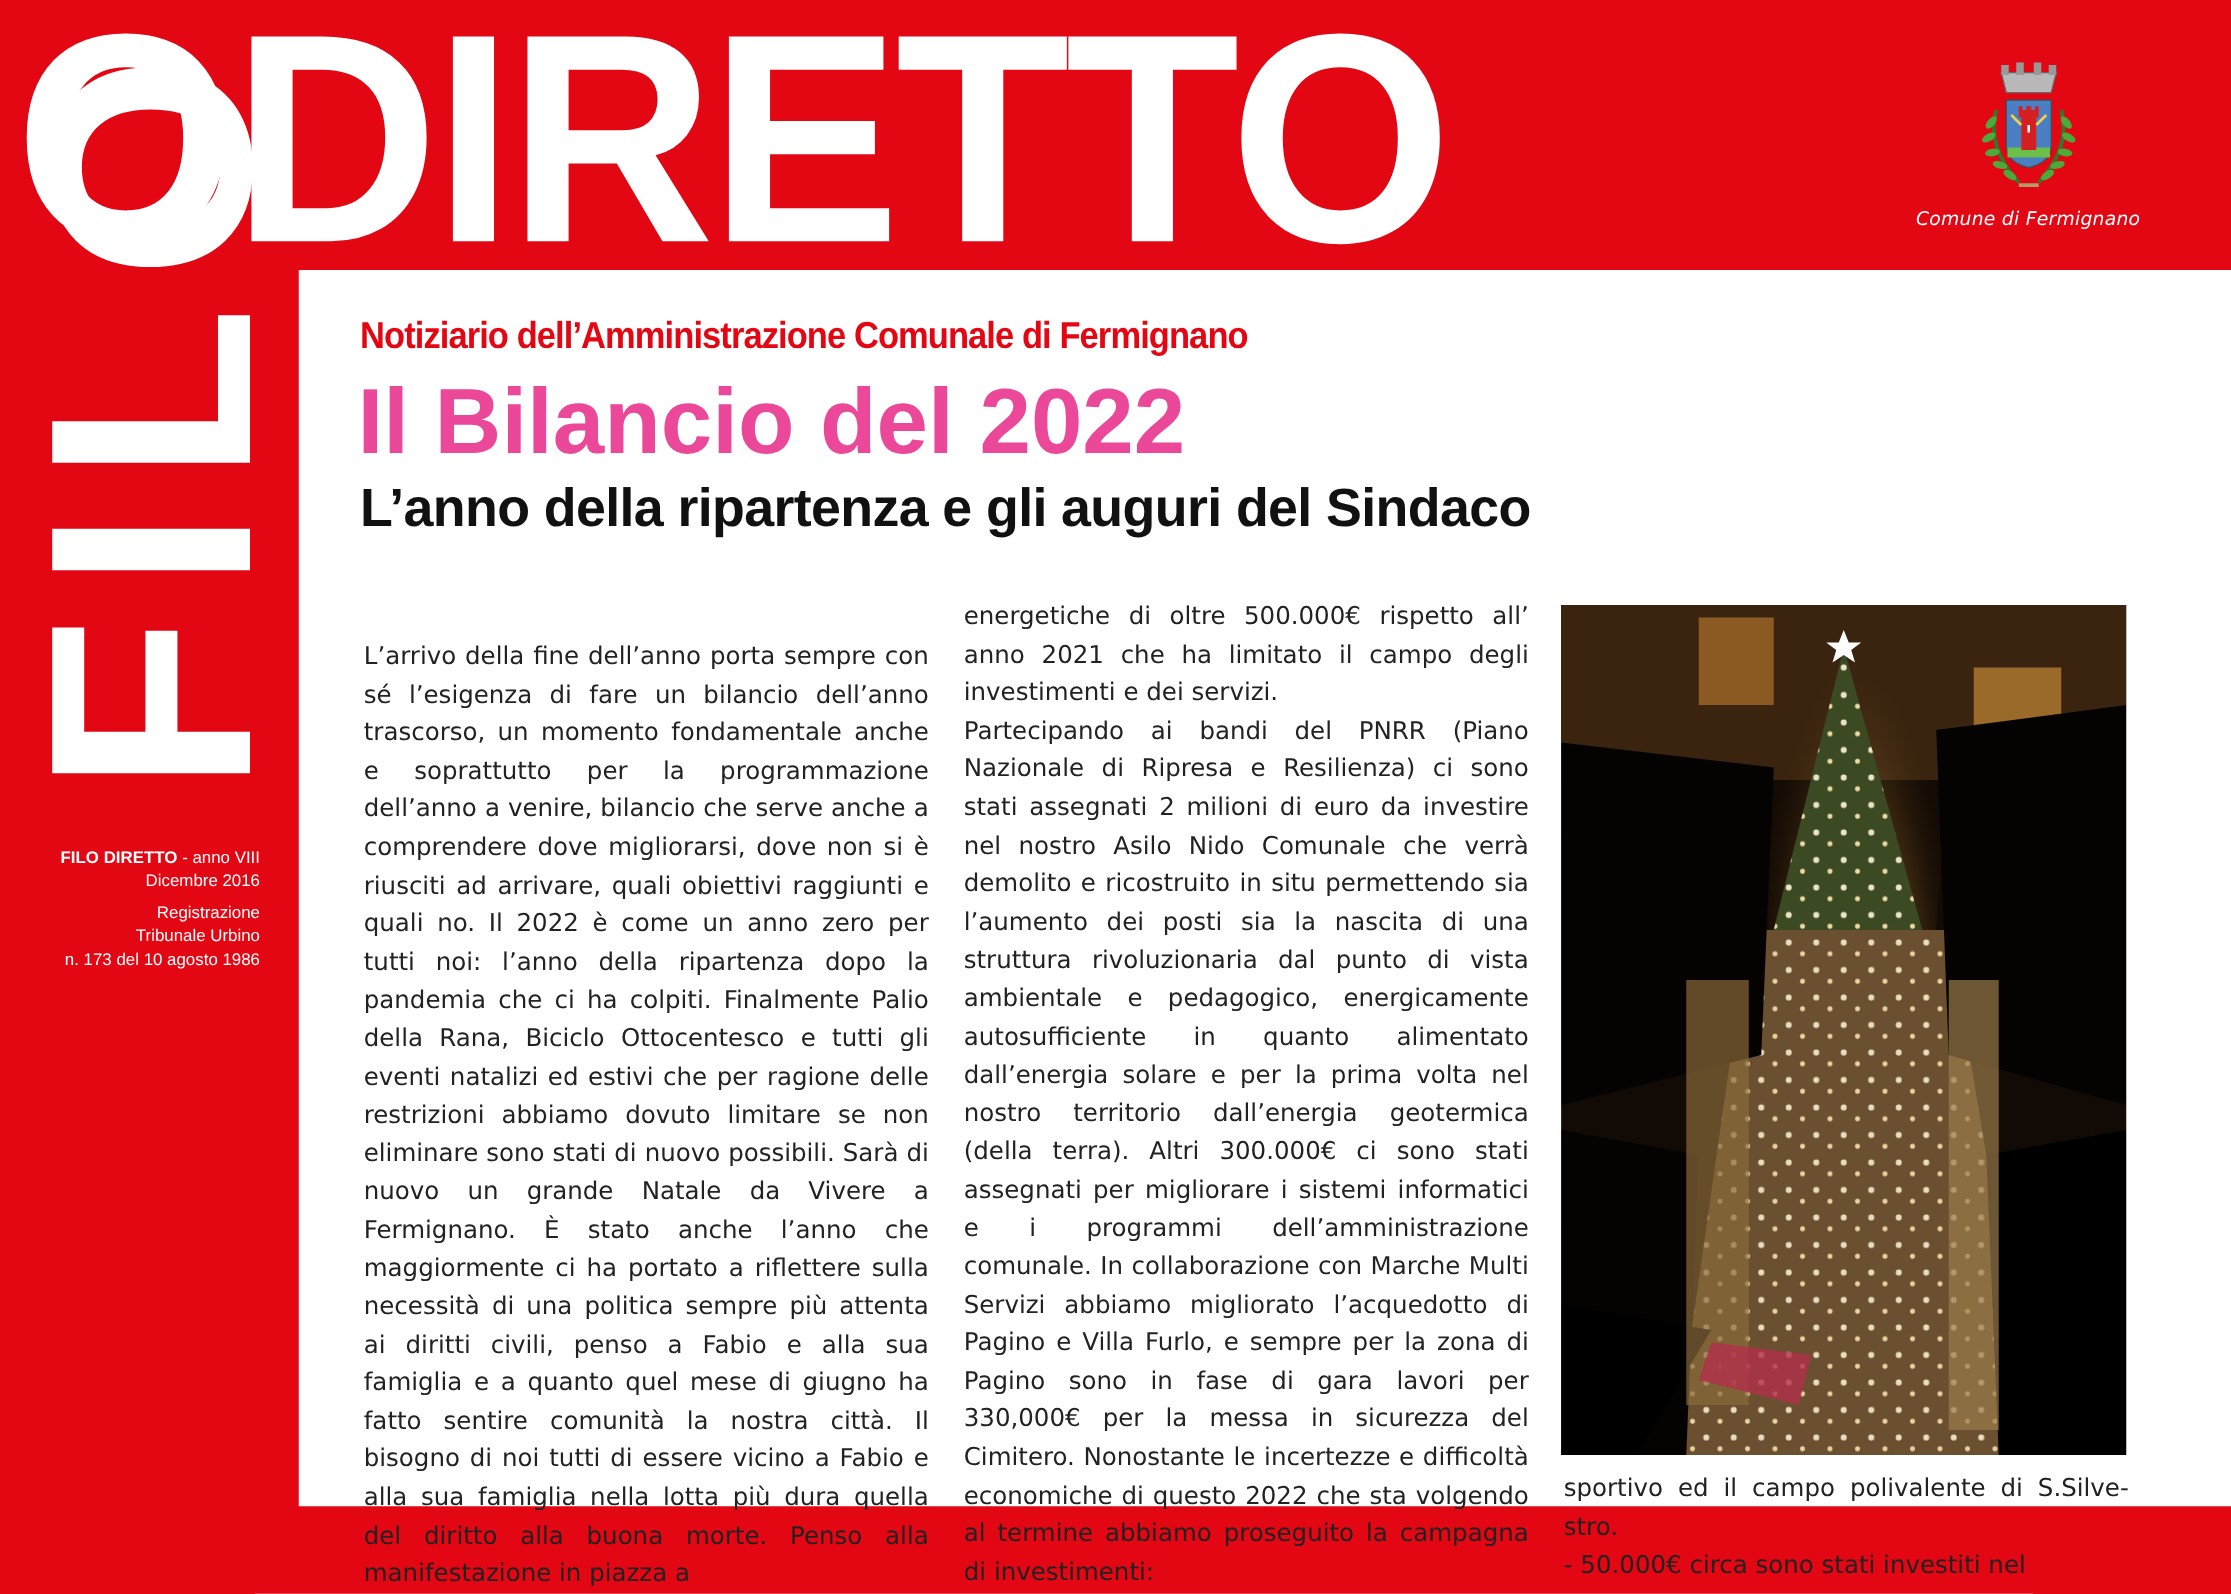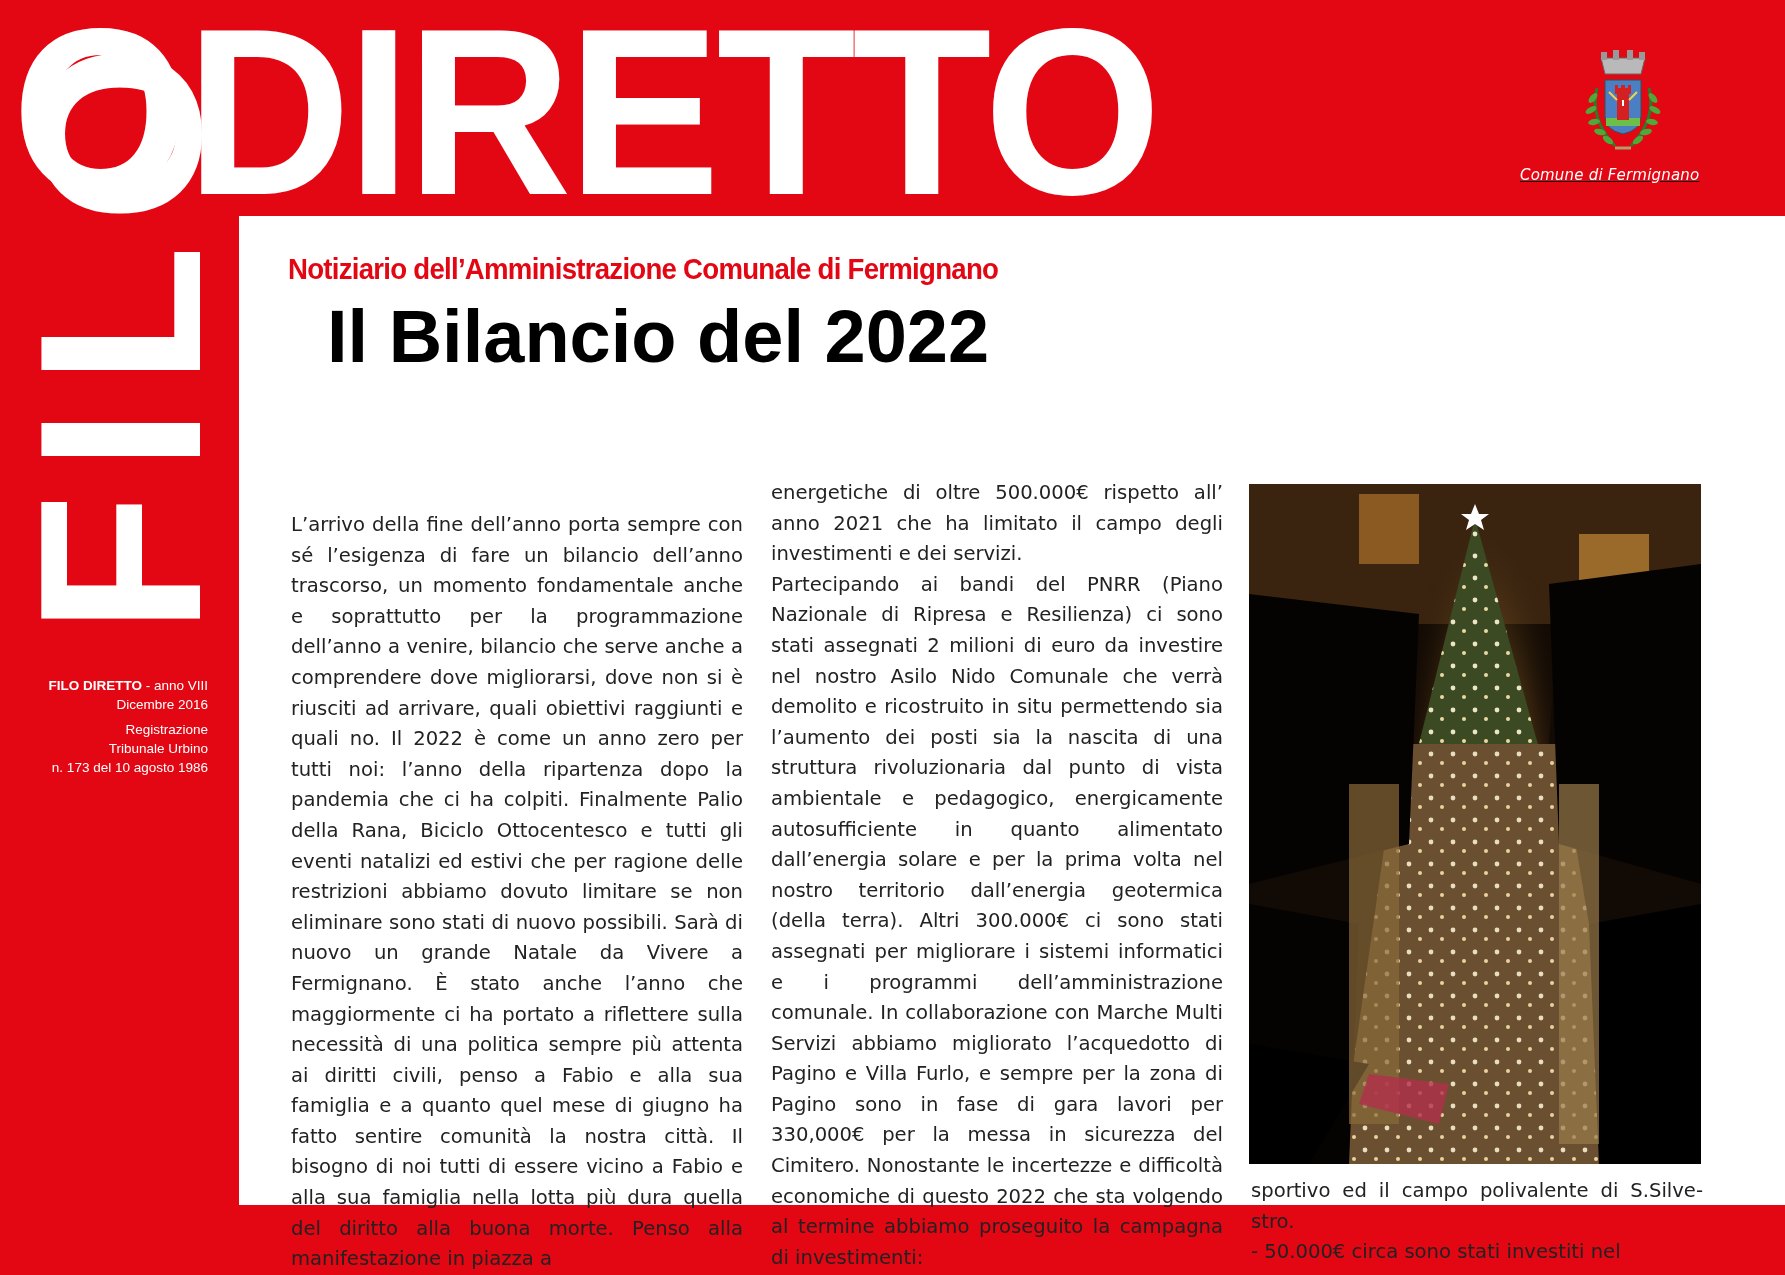"Comune di Fermignano" .logo { text-align: none -> center; text-decoration: underline -> none }
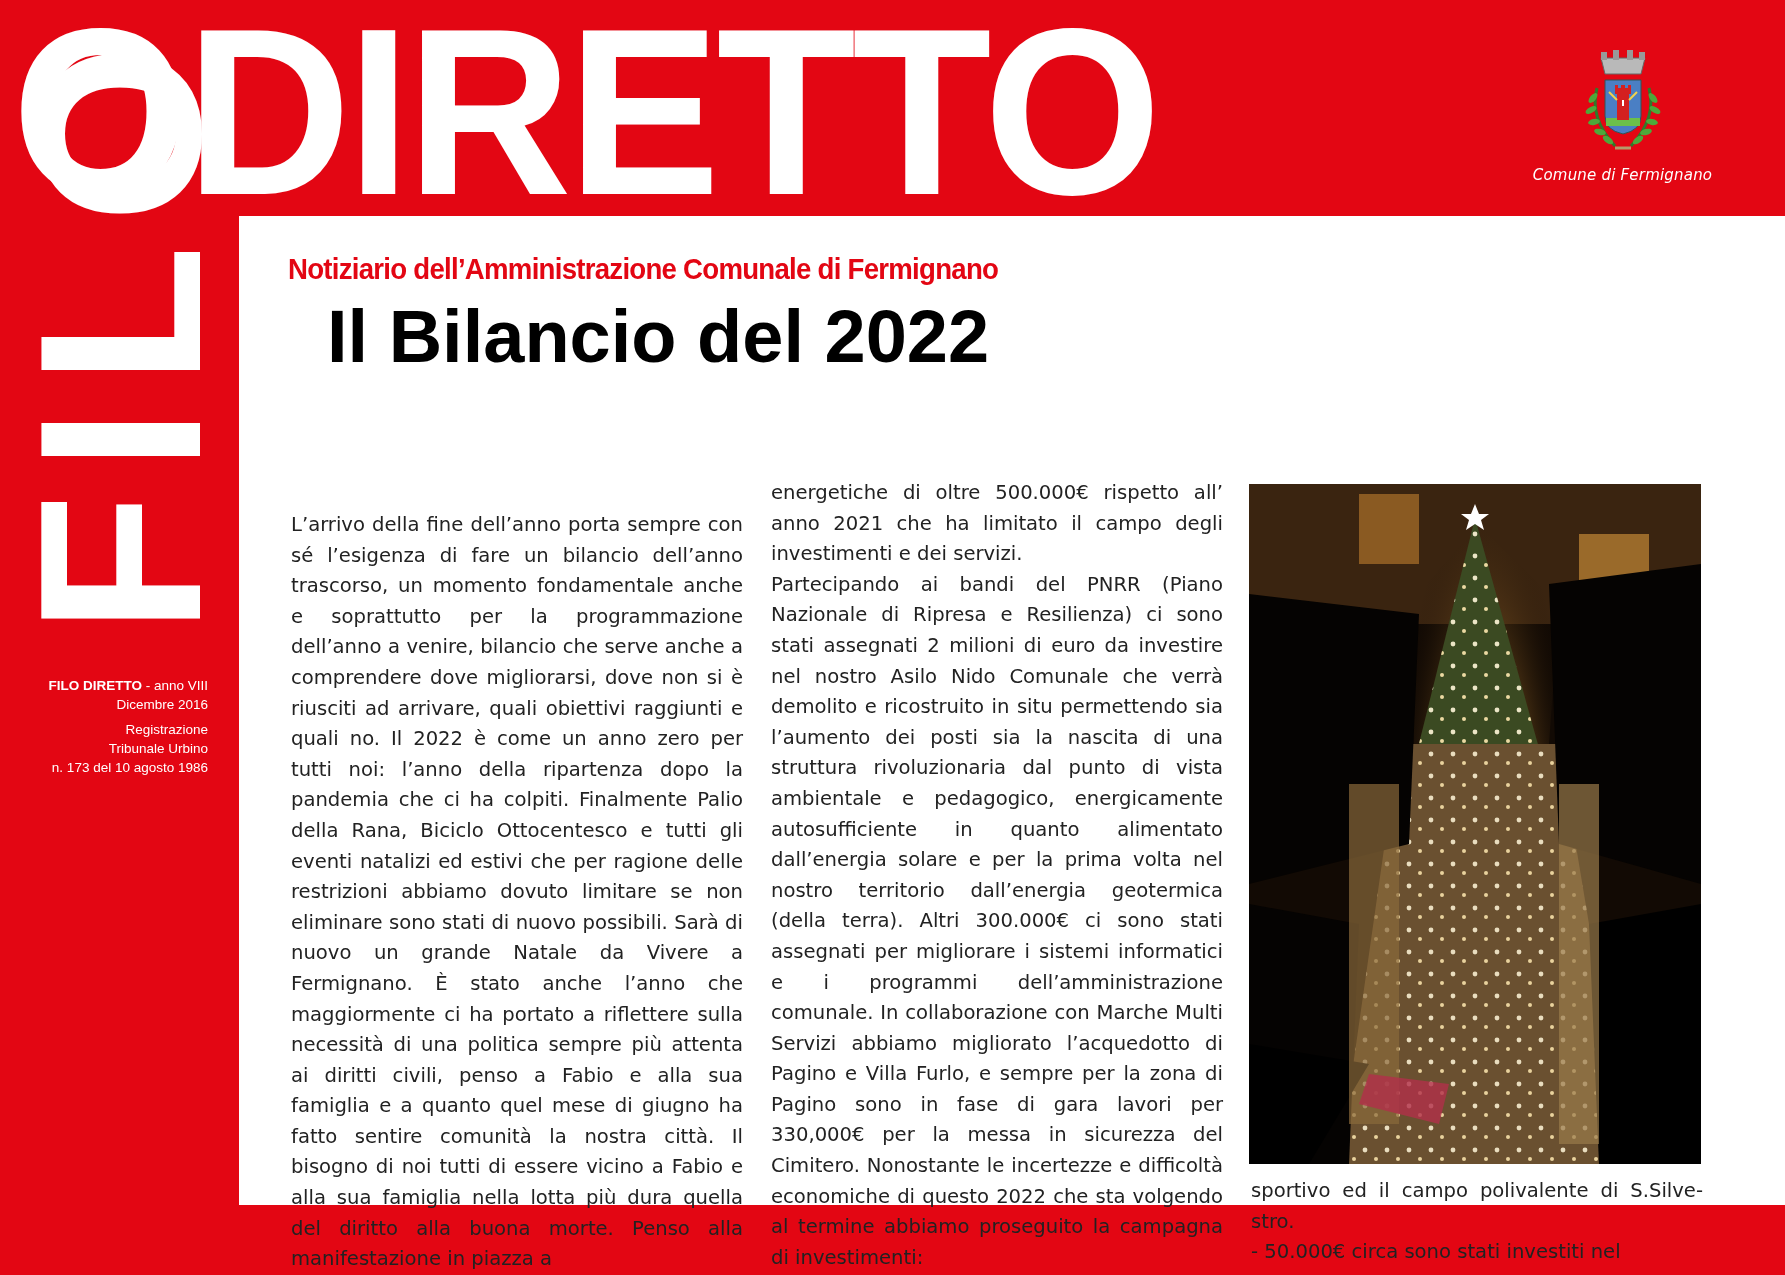"Il Bilancio del 2022" .headline { color: #000000 -> #ec4899; margin-left: 41px -> none }
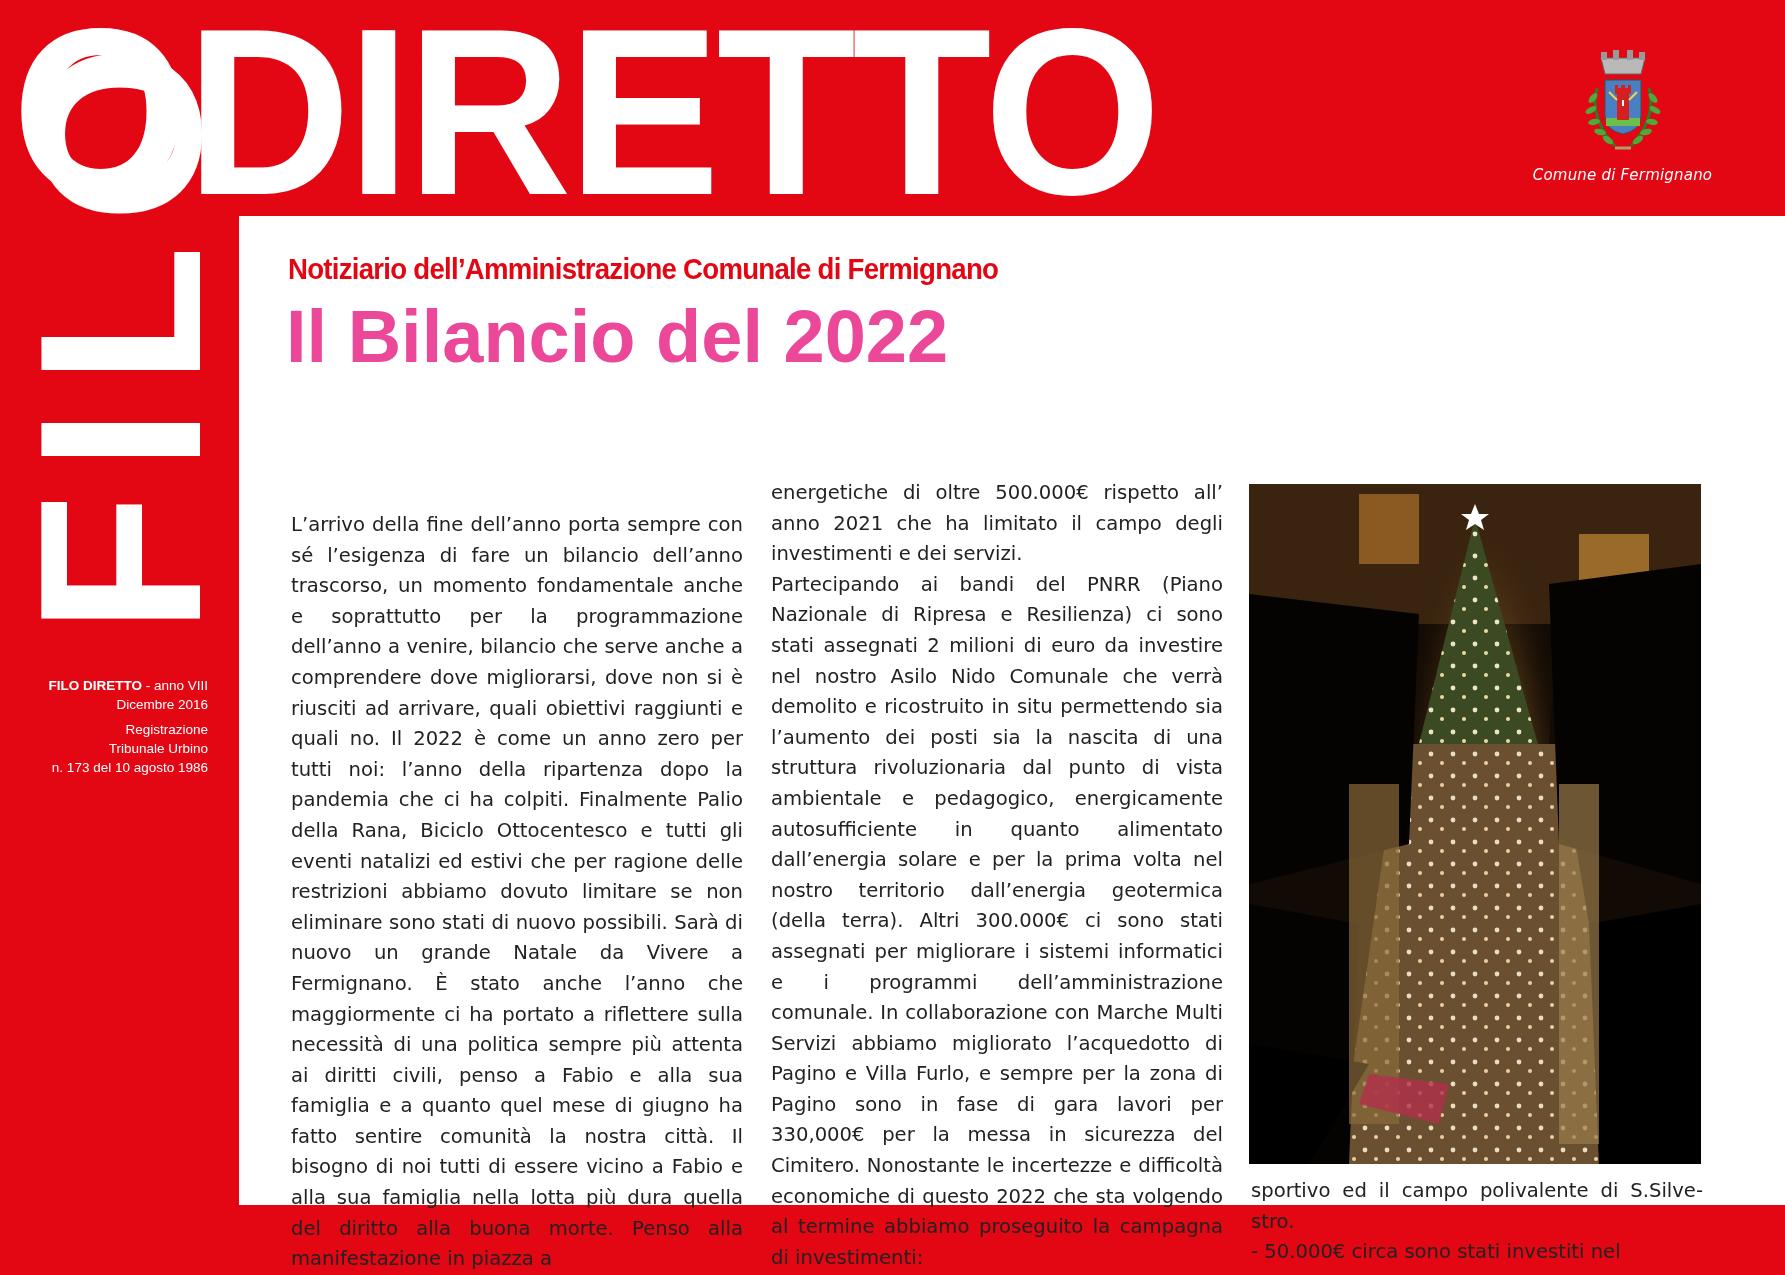"L’anno della ripartenza e gli" div.subhead { html: none -> <div>L’anno della ripartenza e gli auguri del Sindaco</div> }
